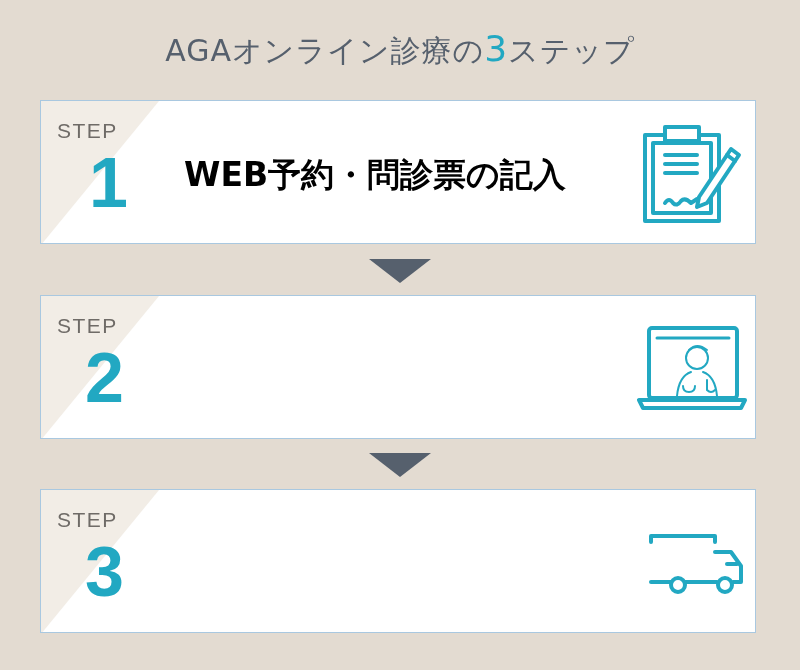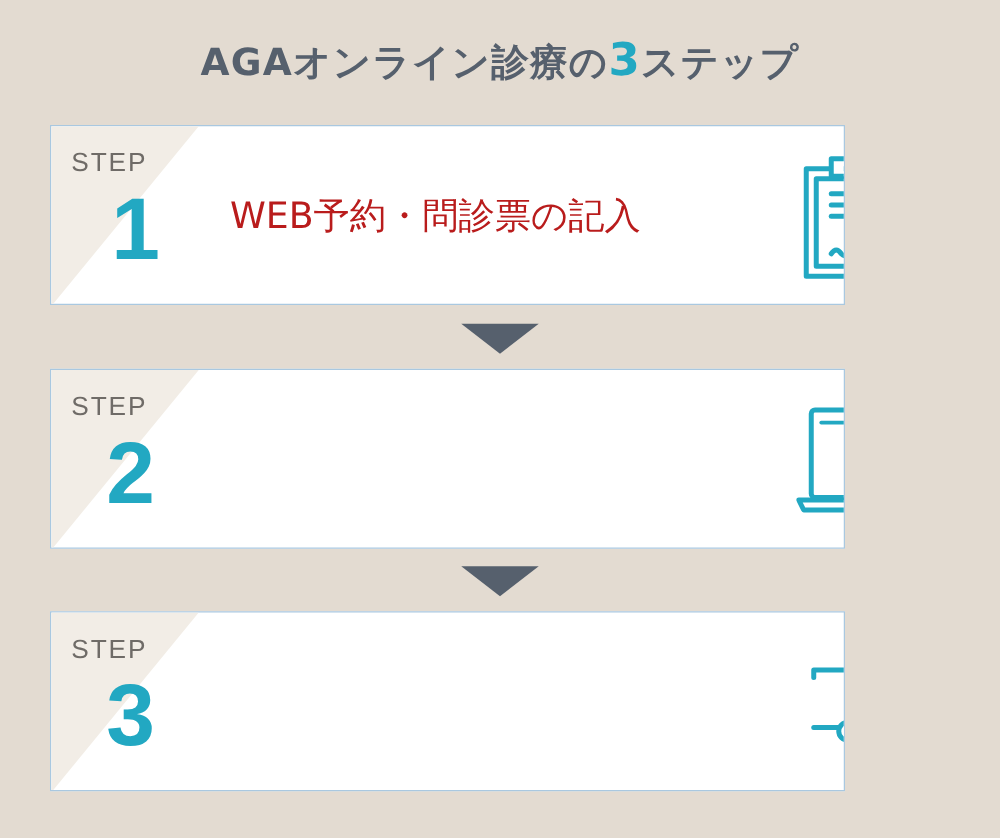"AGAオンライン診療の3ステップ" .title { font-weight: bold -> normal }
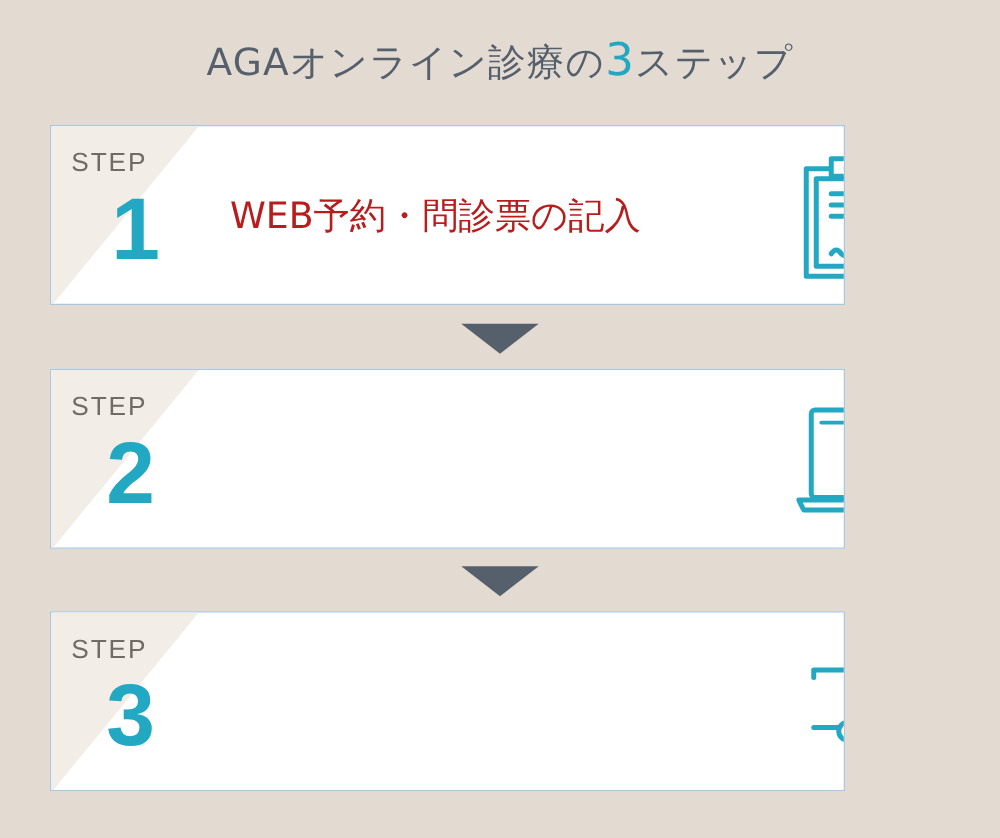"STEP" .card { width: 636px -> 716px }
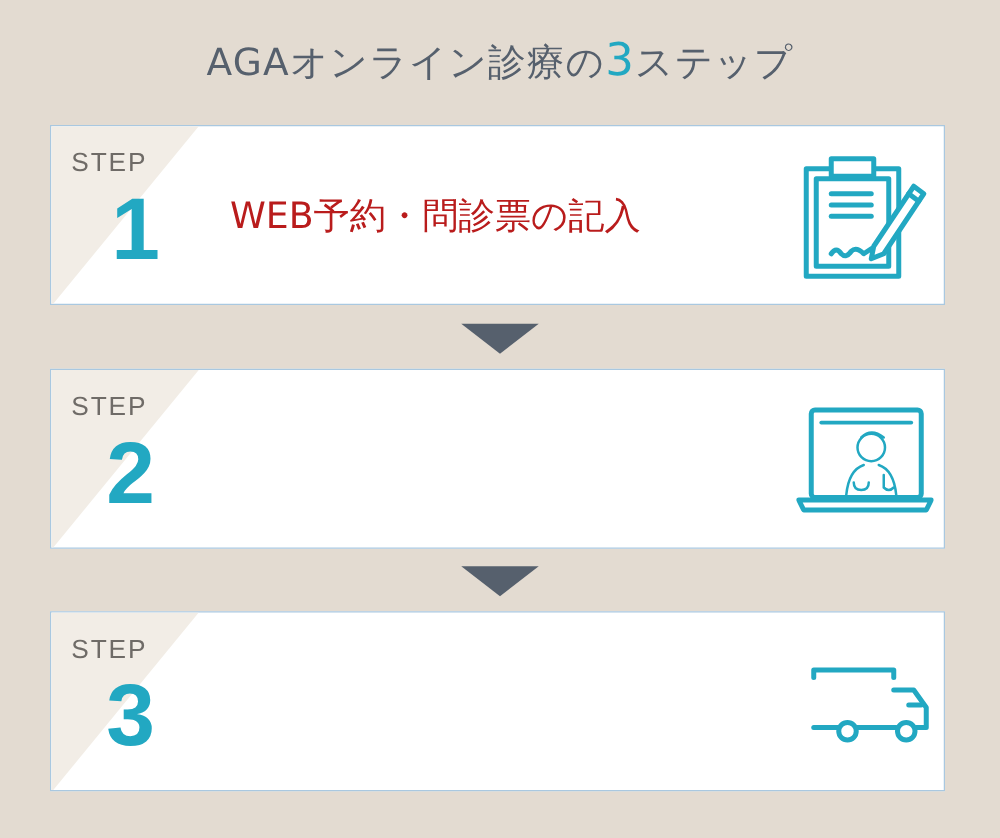"WEB予約・問診票の記入" .step-text { color: #b91c1c -> #000000; font-size: 29px -> 33px; font-weight: normal -> bold }
